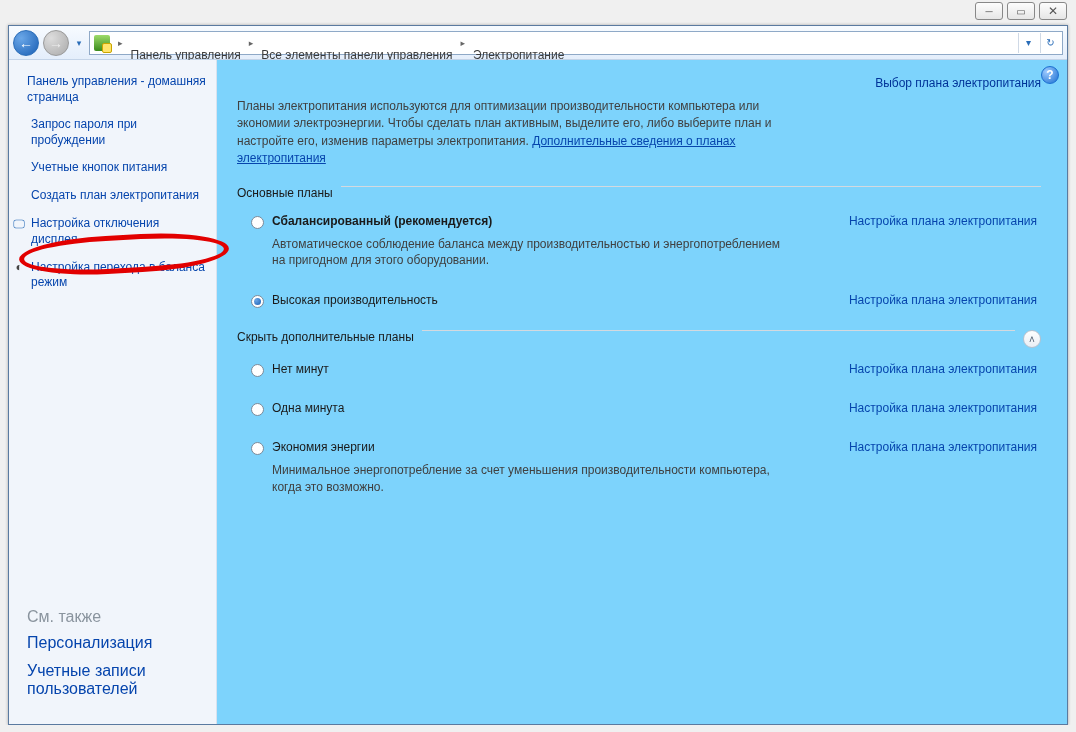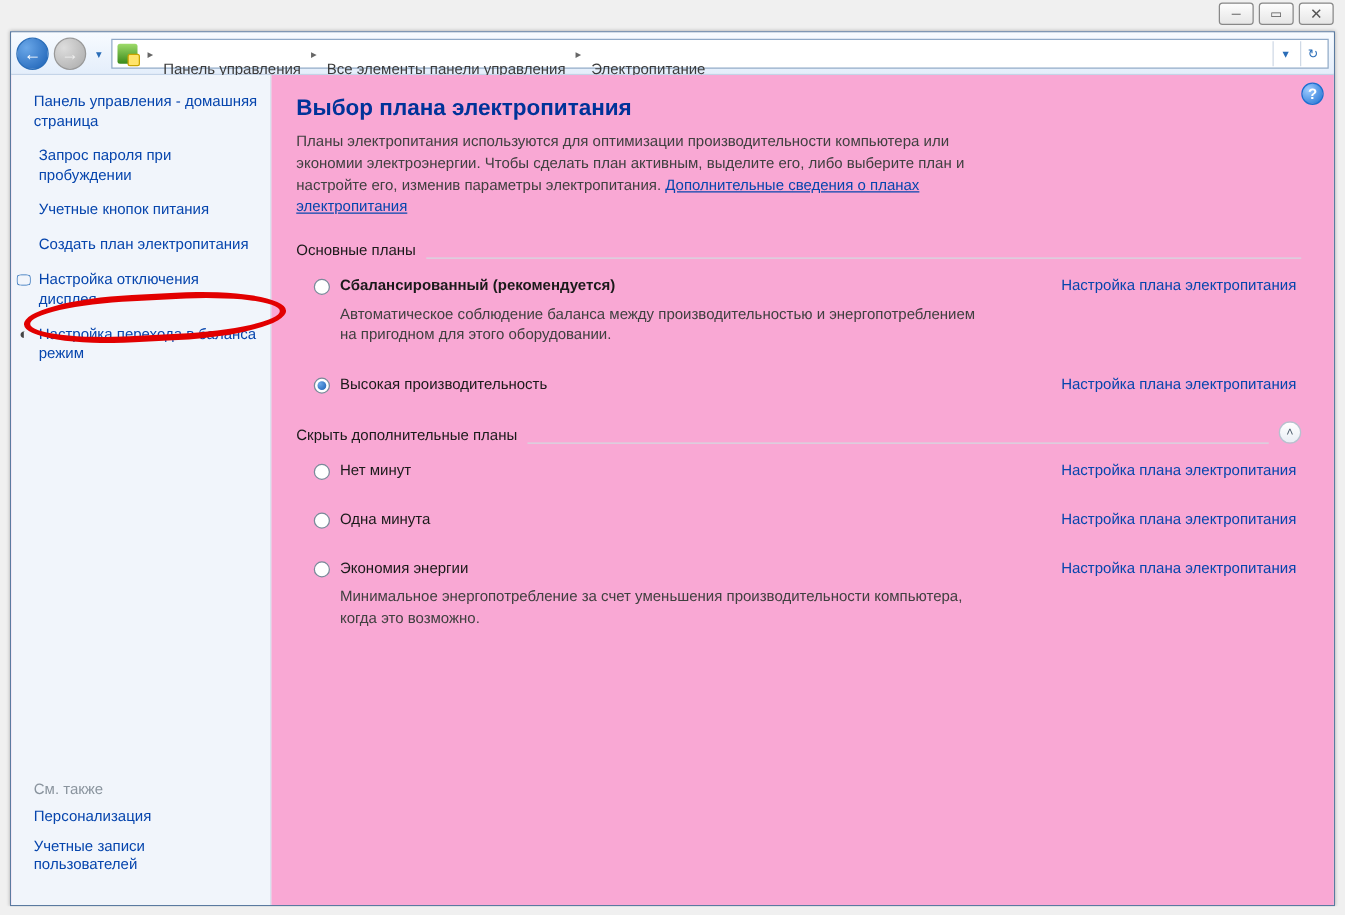"Панель управления - домашняя страница" .body { background: #f9a8d4 -> #7dd3fc }
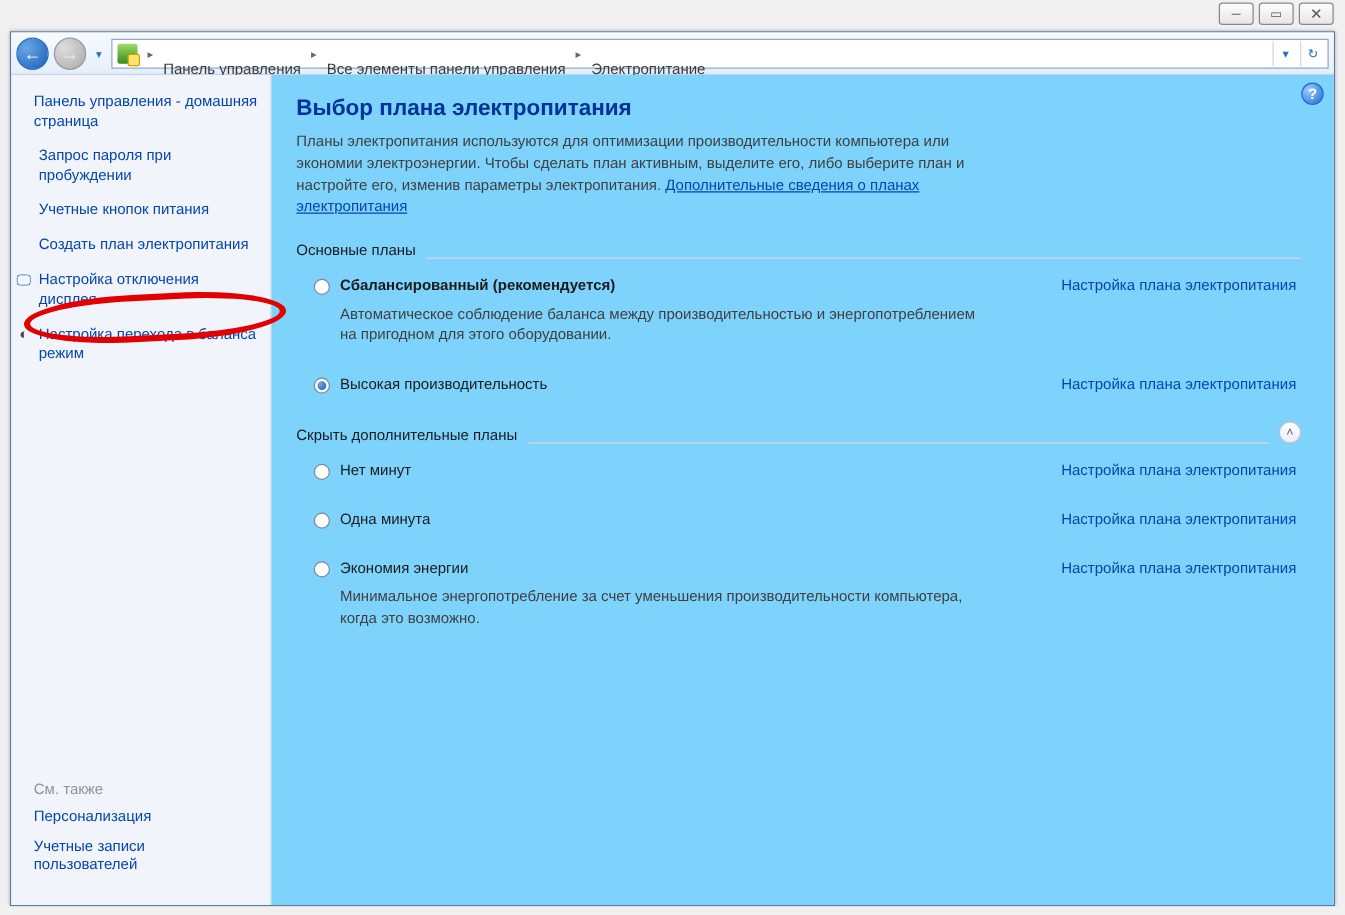"Выбор плана электропитания" h1.title { font-size: 18px -> 12px; font-weight: 700 -> 400; text-align: none -> right }
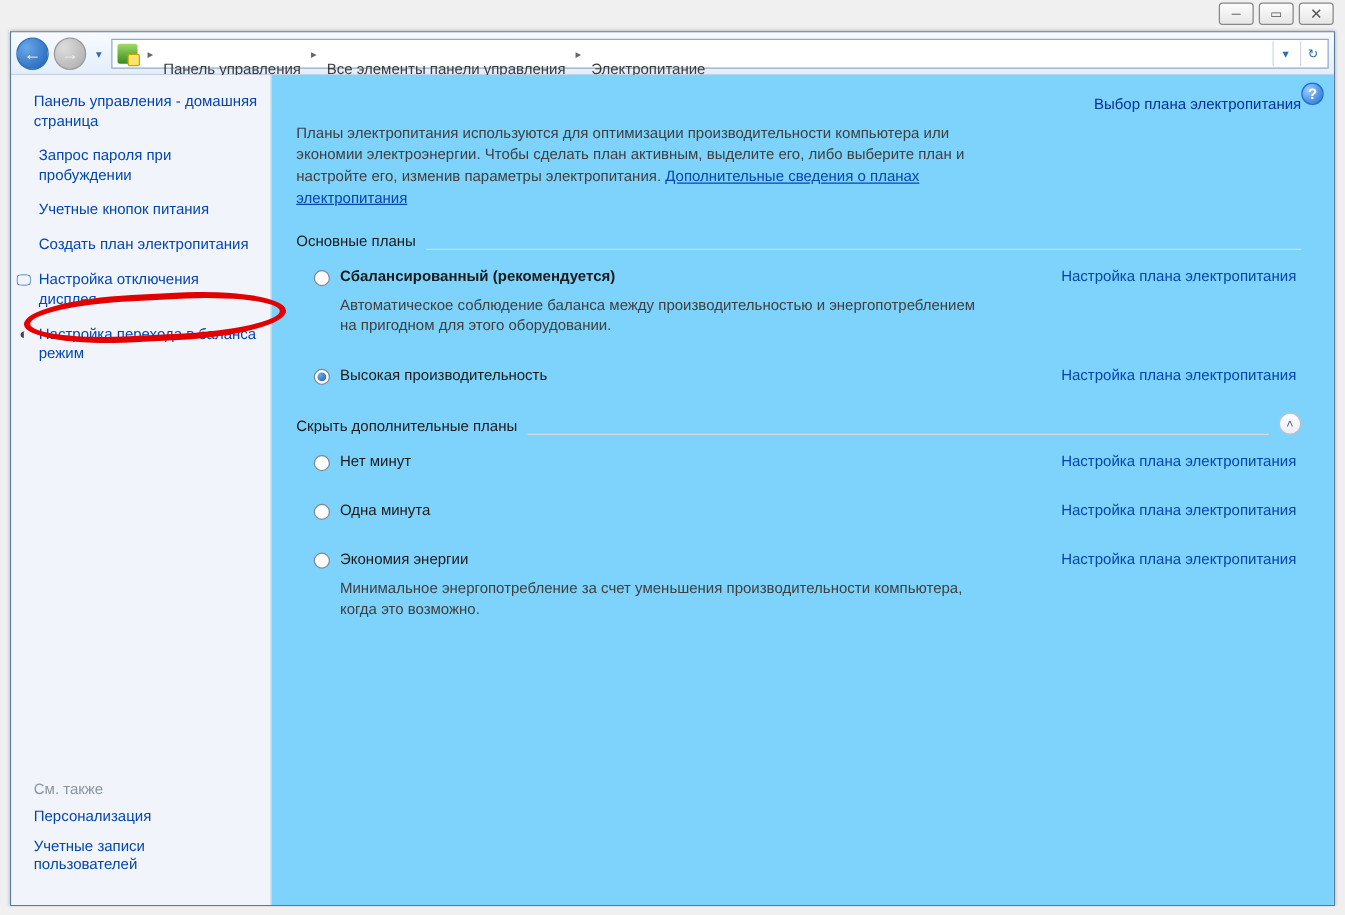"Основные планы" .section-hdr { align-items: flex-end -> flex-start }
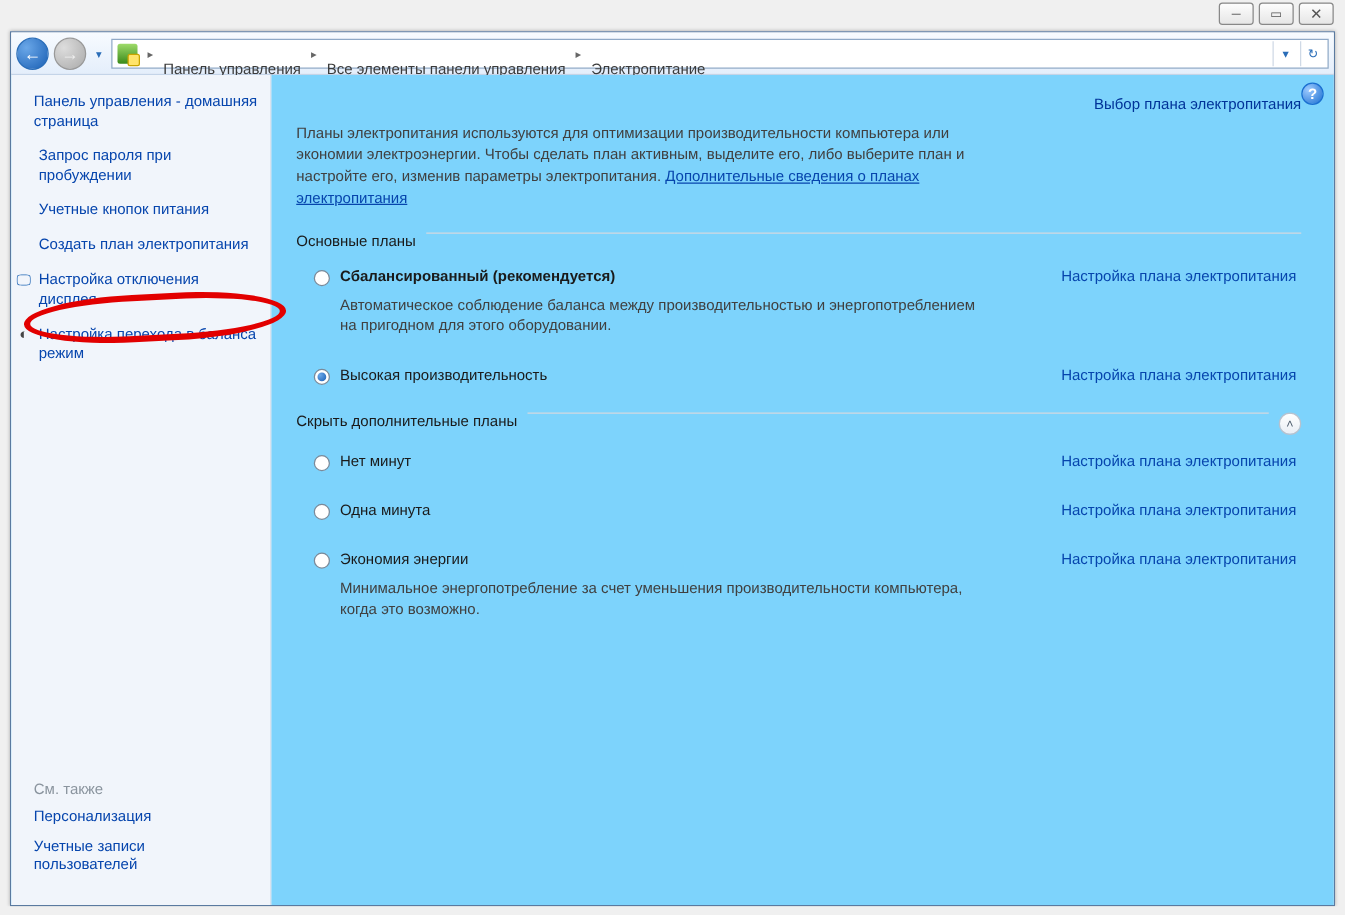"См. также" .side-footer { font-size: 12px -> 16px }
